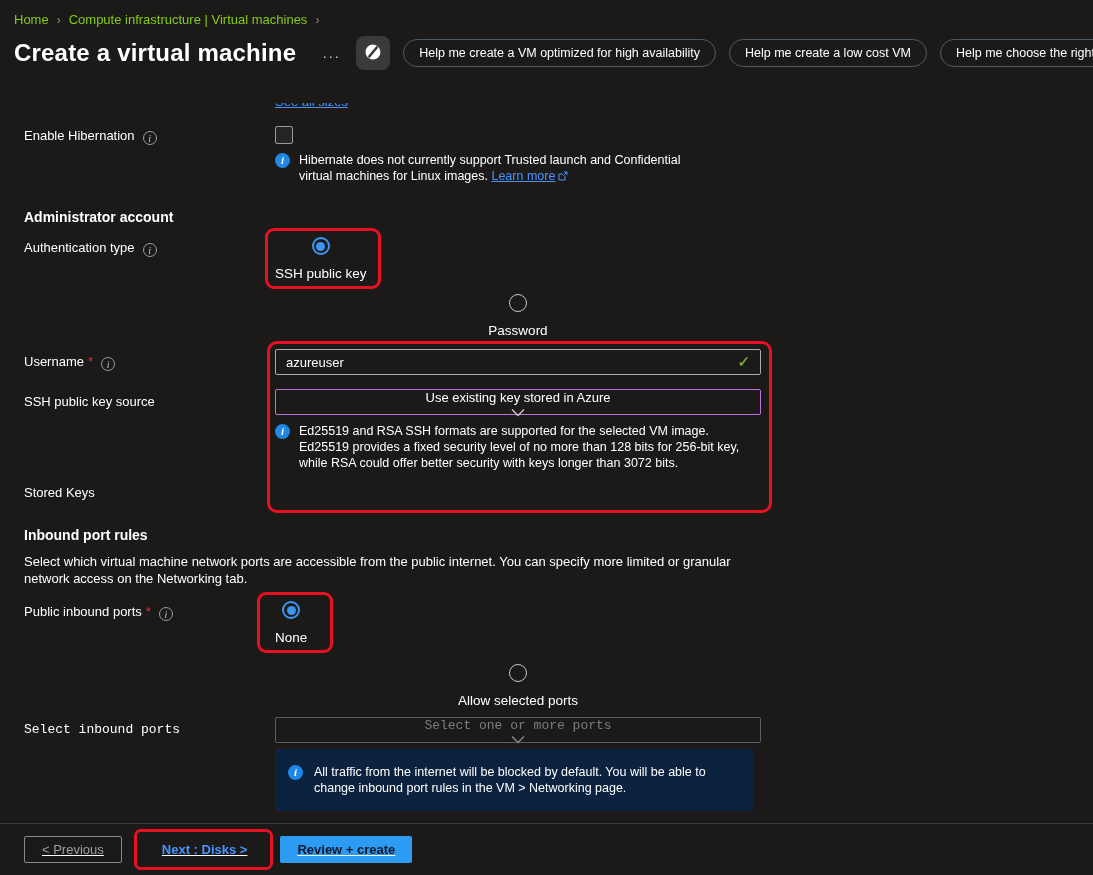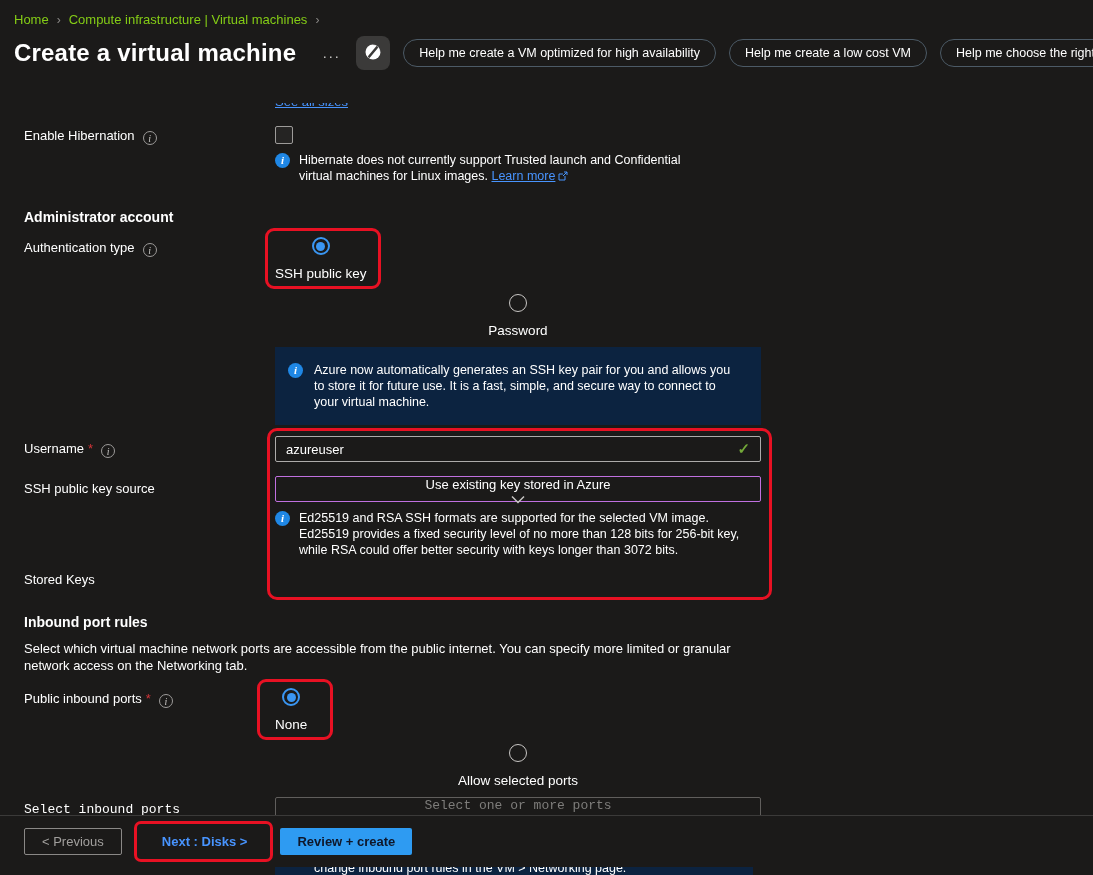"Azure now automatically generates an" div.row { html: <div> <div></div> <div> <div> <span></span> <span>Azure now automatically generates an SSH key pair for you and allows you to store it for future use. It is a fast, simple, and secure way to connect to your virtual machine.</span> </div> </div> </div> -> none }
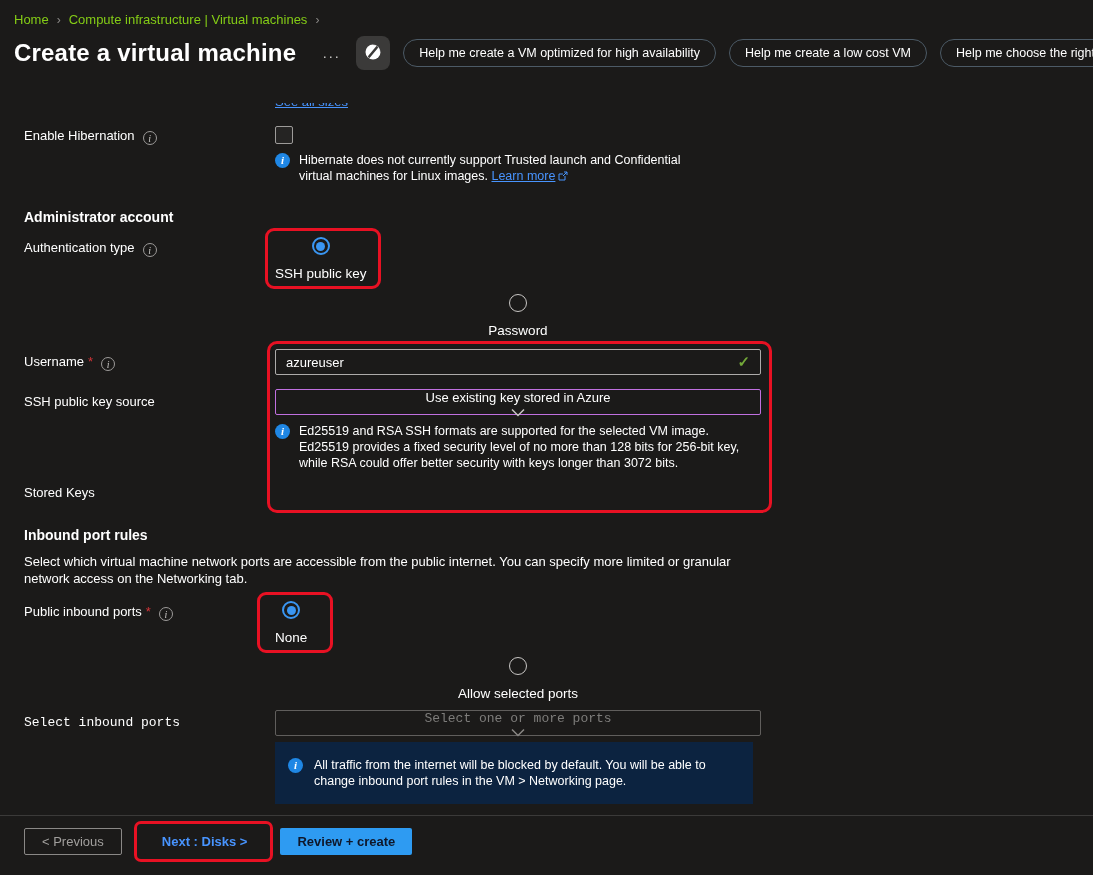"Allow selected ports" div.opt { margin-top: 12px -> 19px }
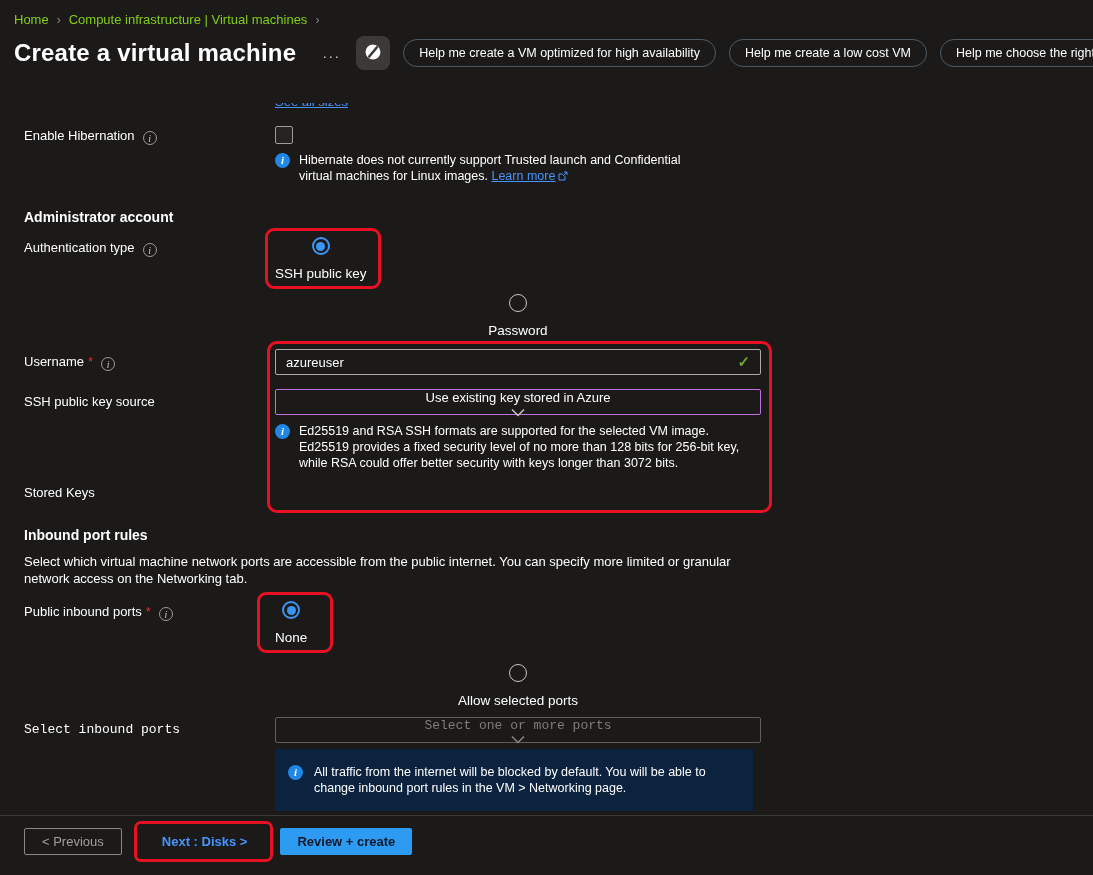"< Previous" .footer { bottom: 8px -> 0; text-decoration: none -> underline }
